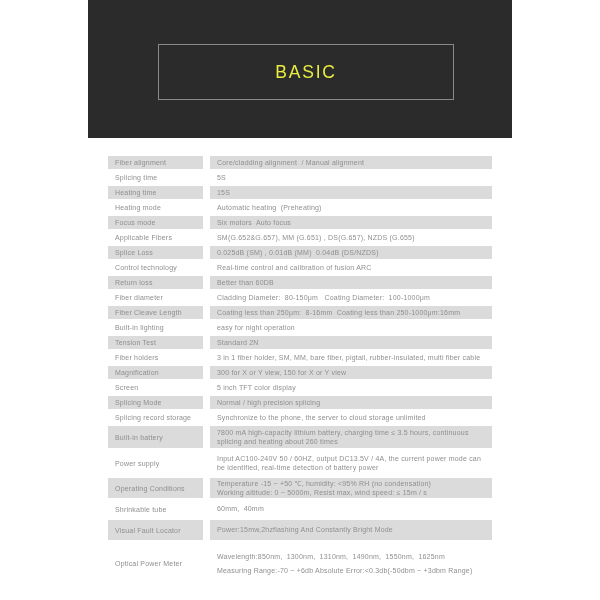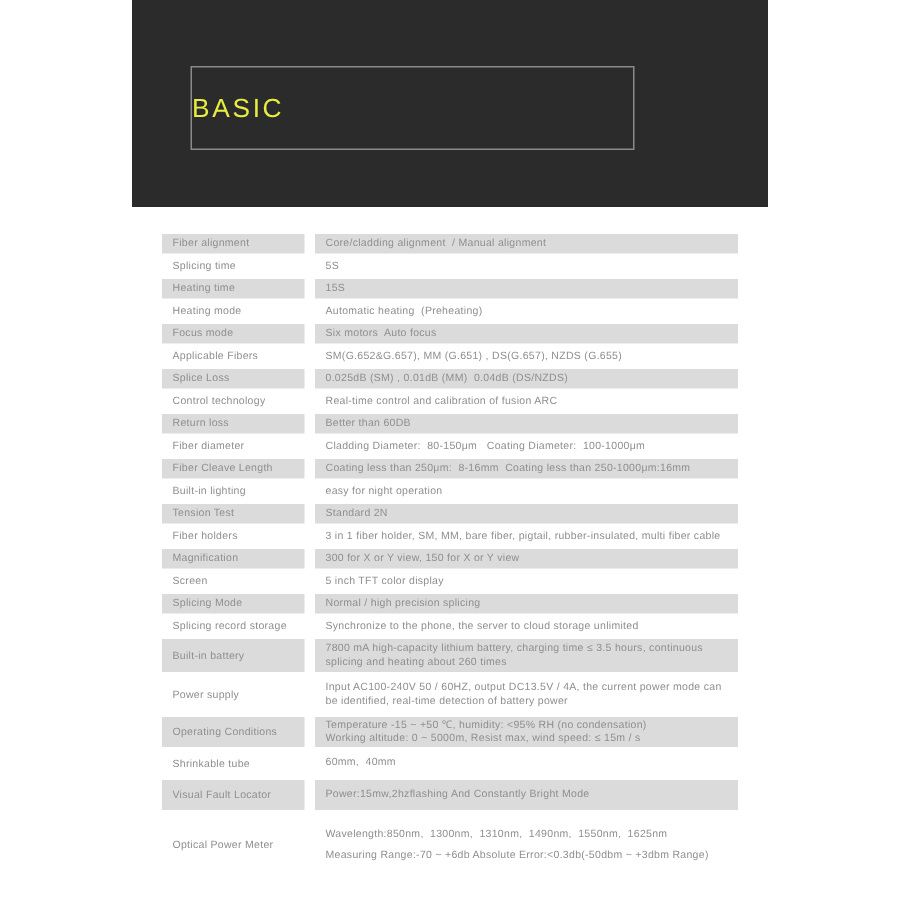"BASIC" .title-box { justify-content: none -> center; left: 39px -> 70px }
